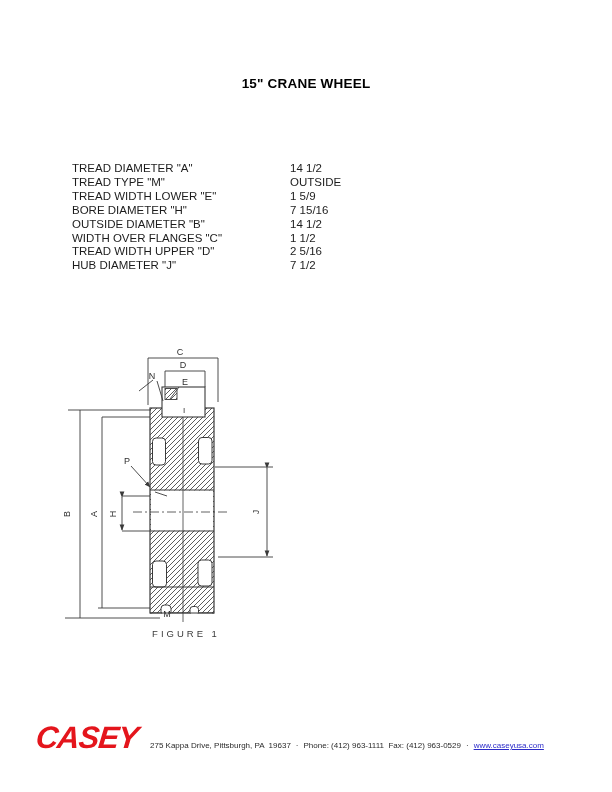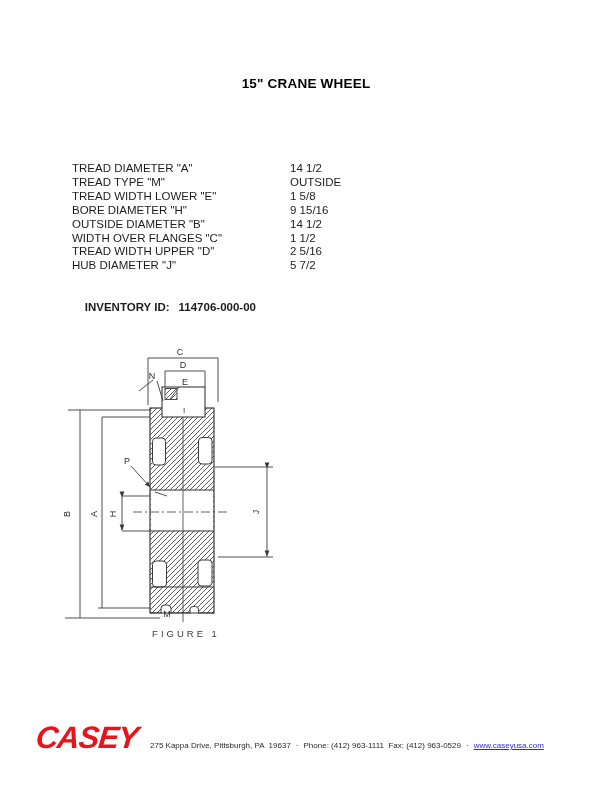"1 5/8" span.val { text: 5/8 -> 5/9 }
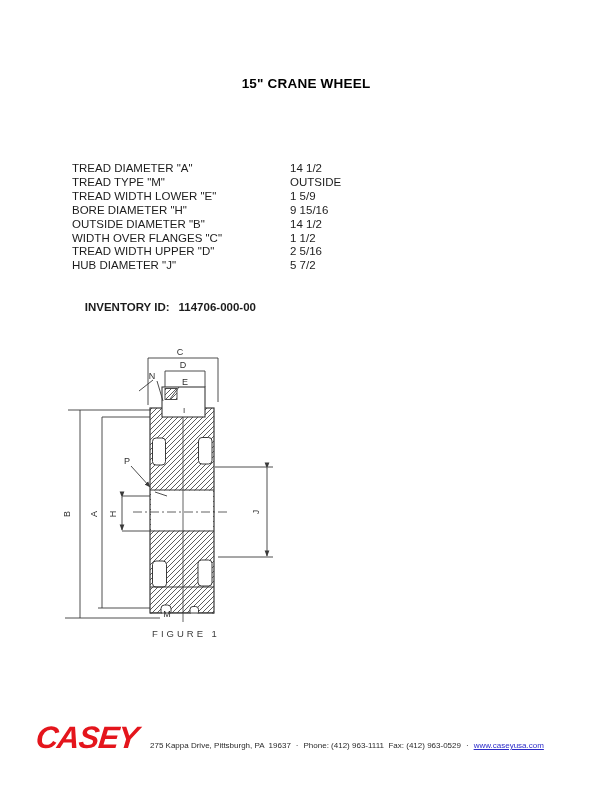"9 15/16" span.val { text: 9 -> 7 }
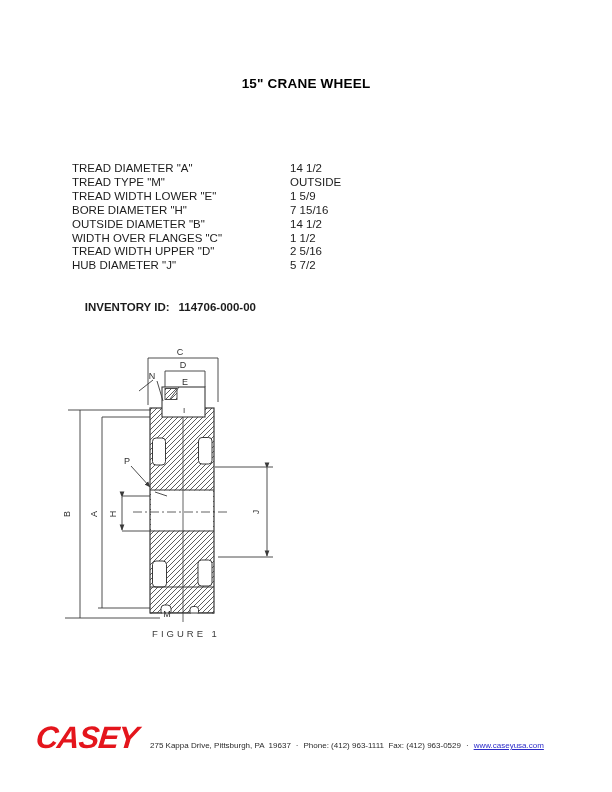"5 7/2" span.val { text: 5 7/2 -> 7 1/2 }
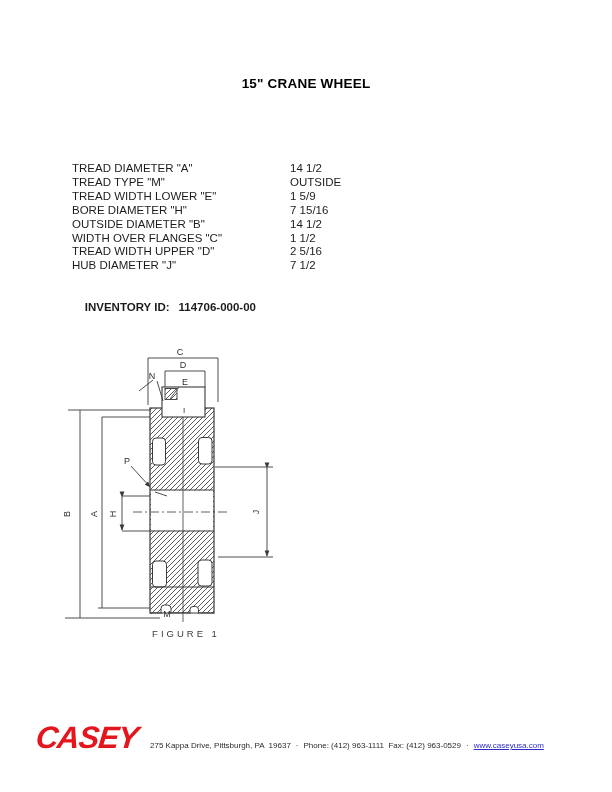"INVENTORY ID: 114706-000-00" div.inventory { html: <div> <span>INVENTORY ID:</span><span>114706-000-00</span> </div> -> none }
